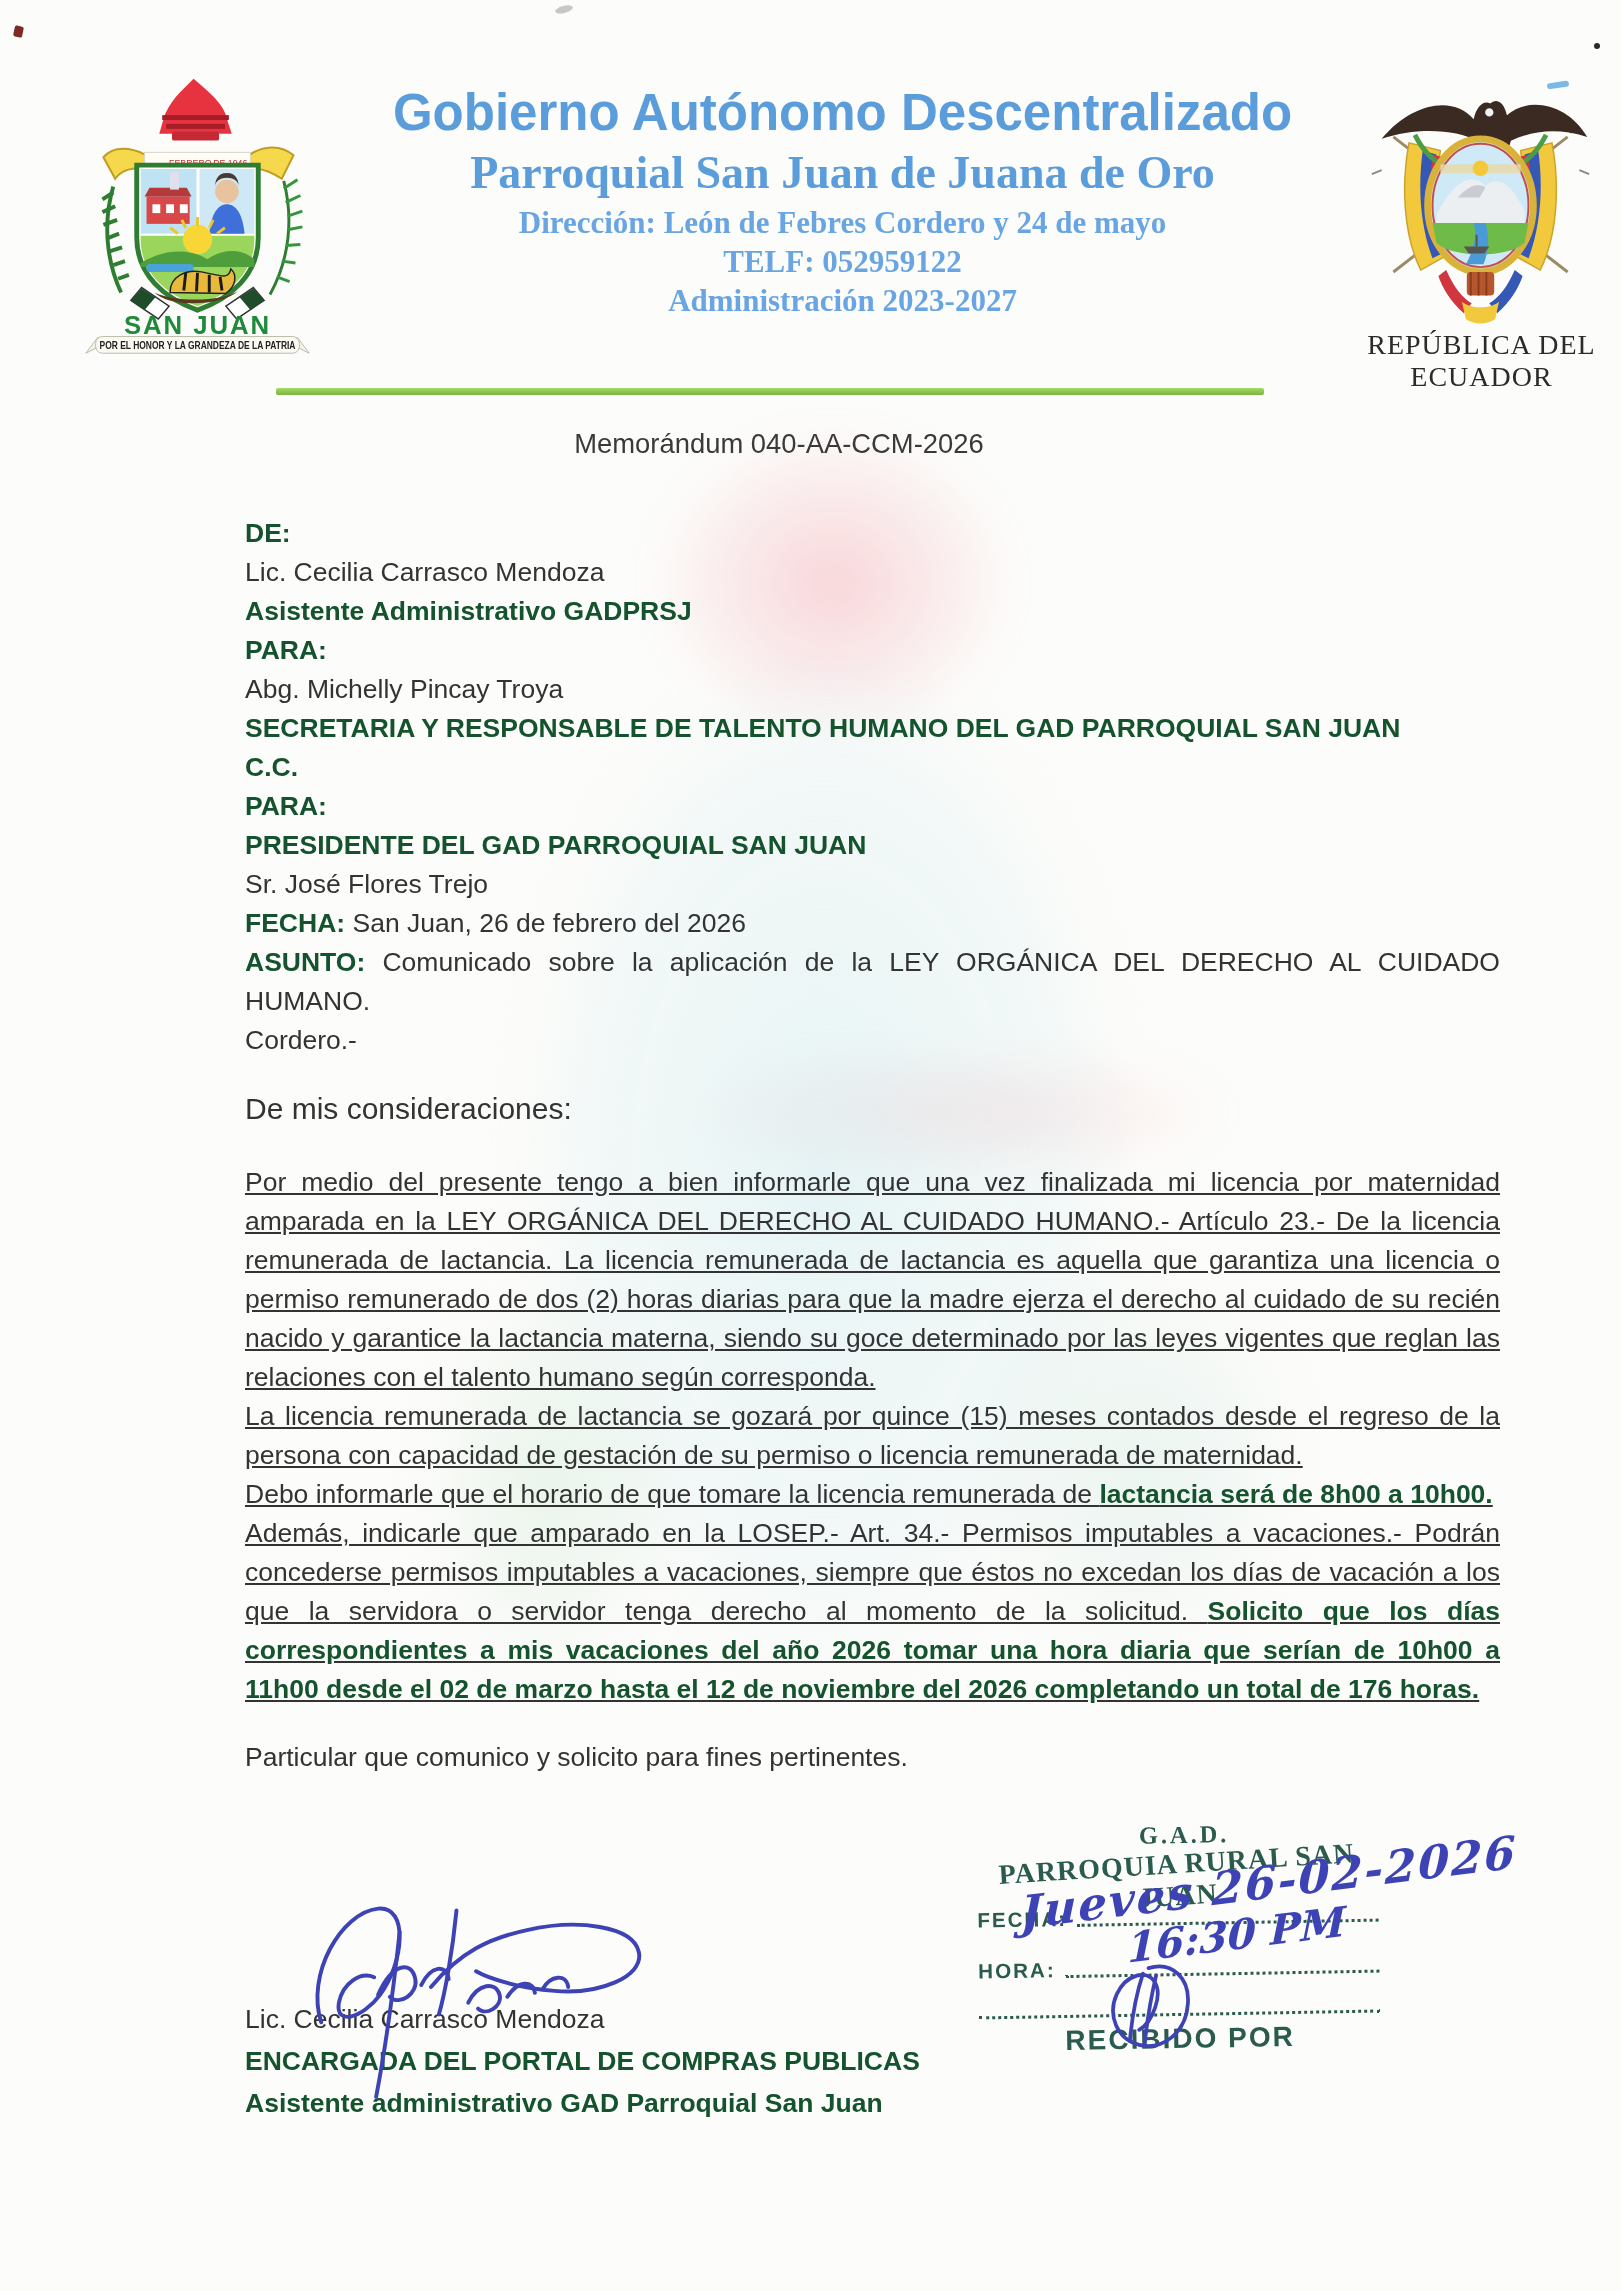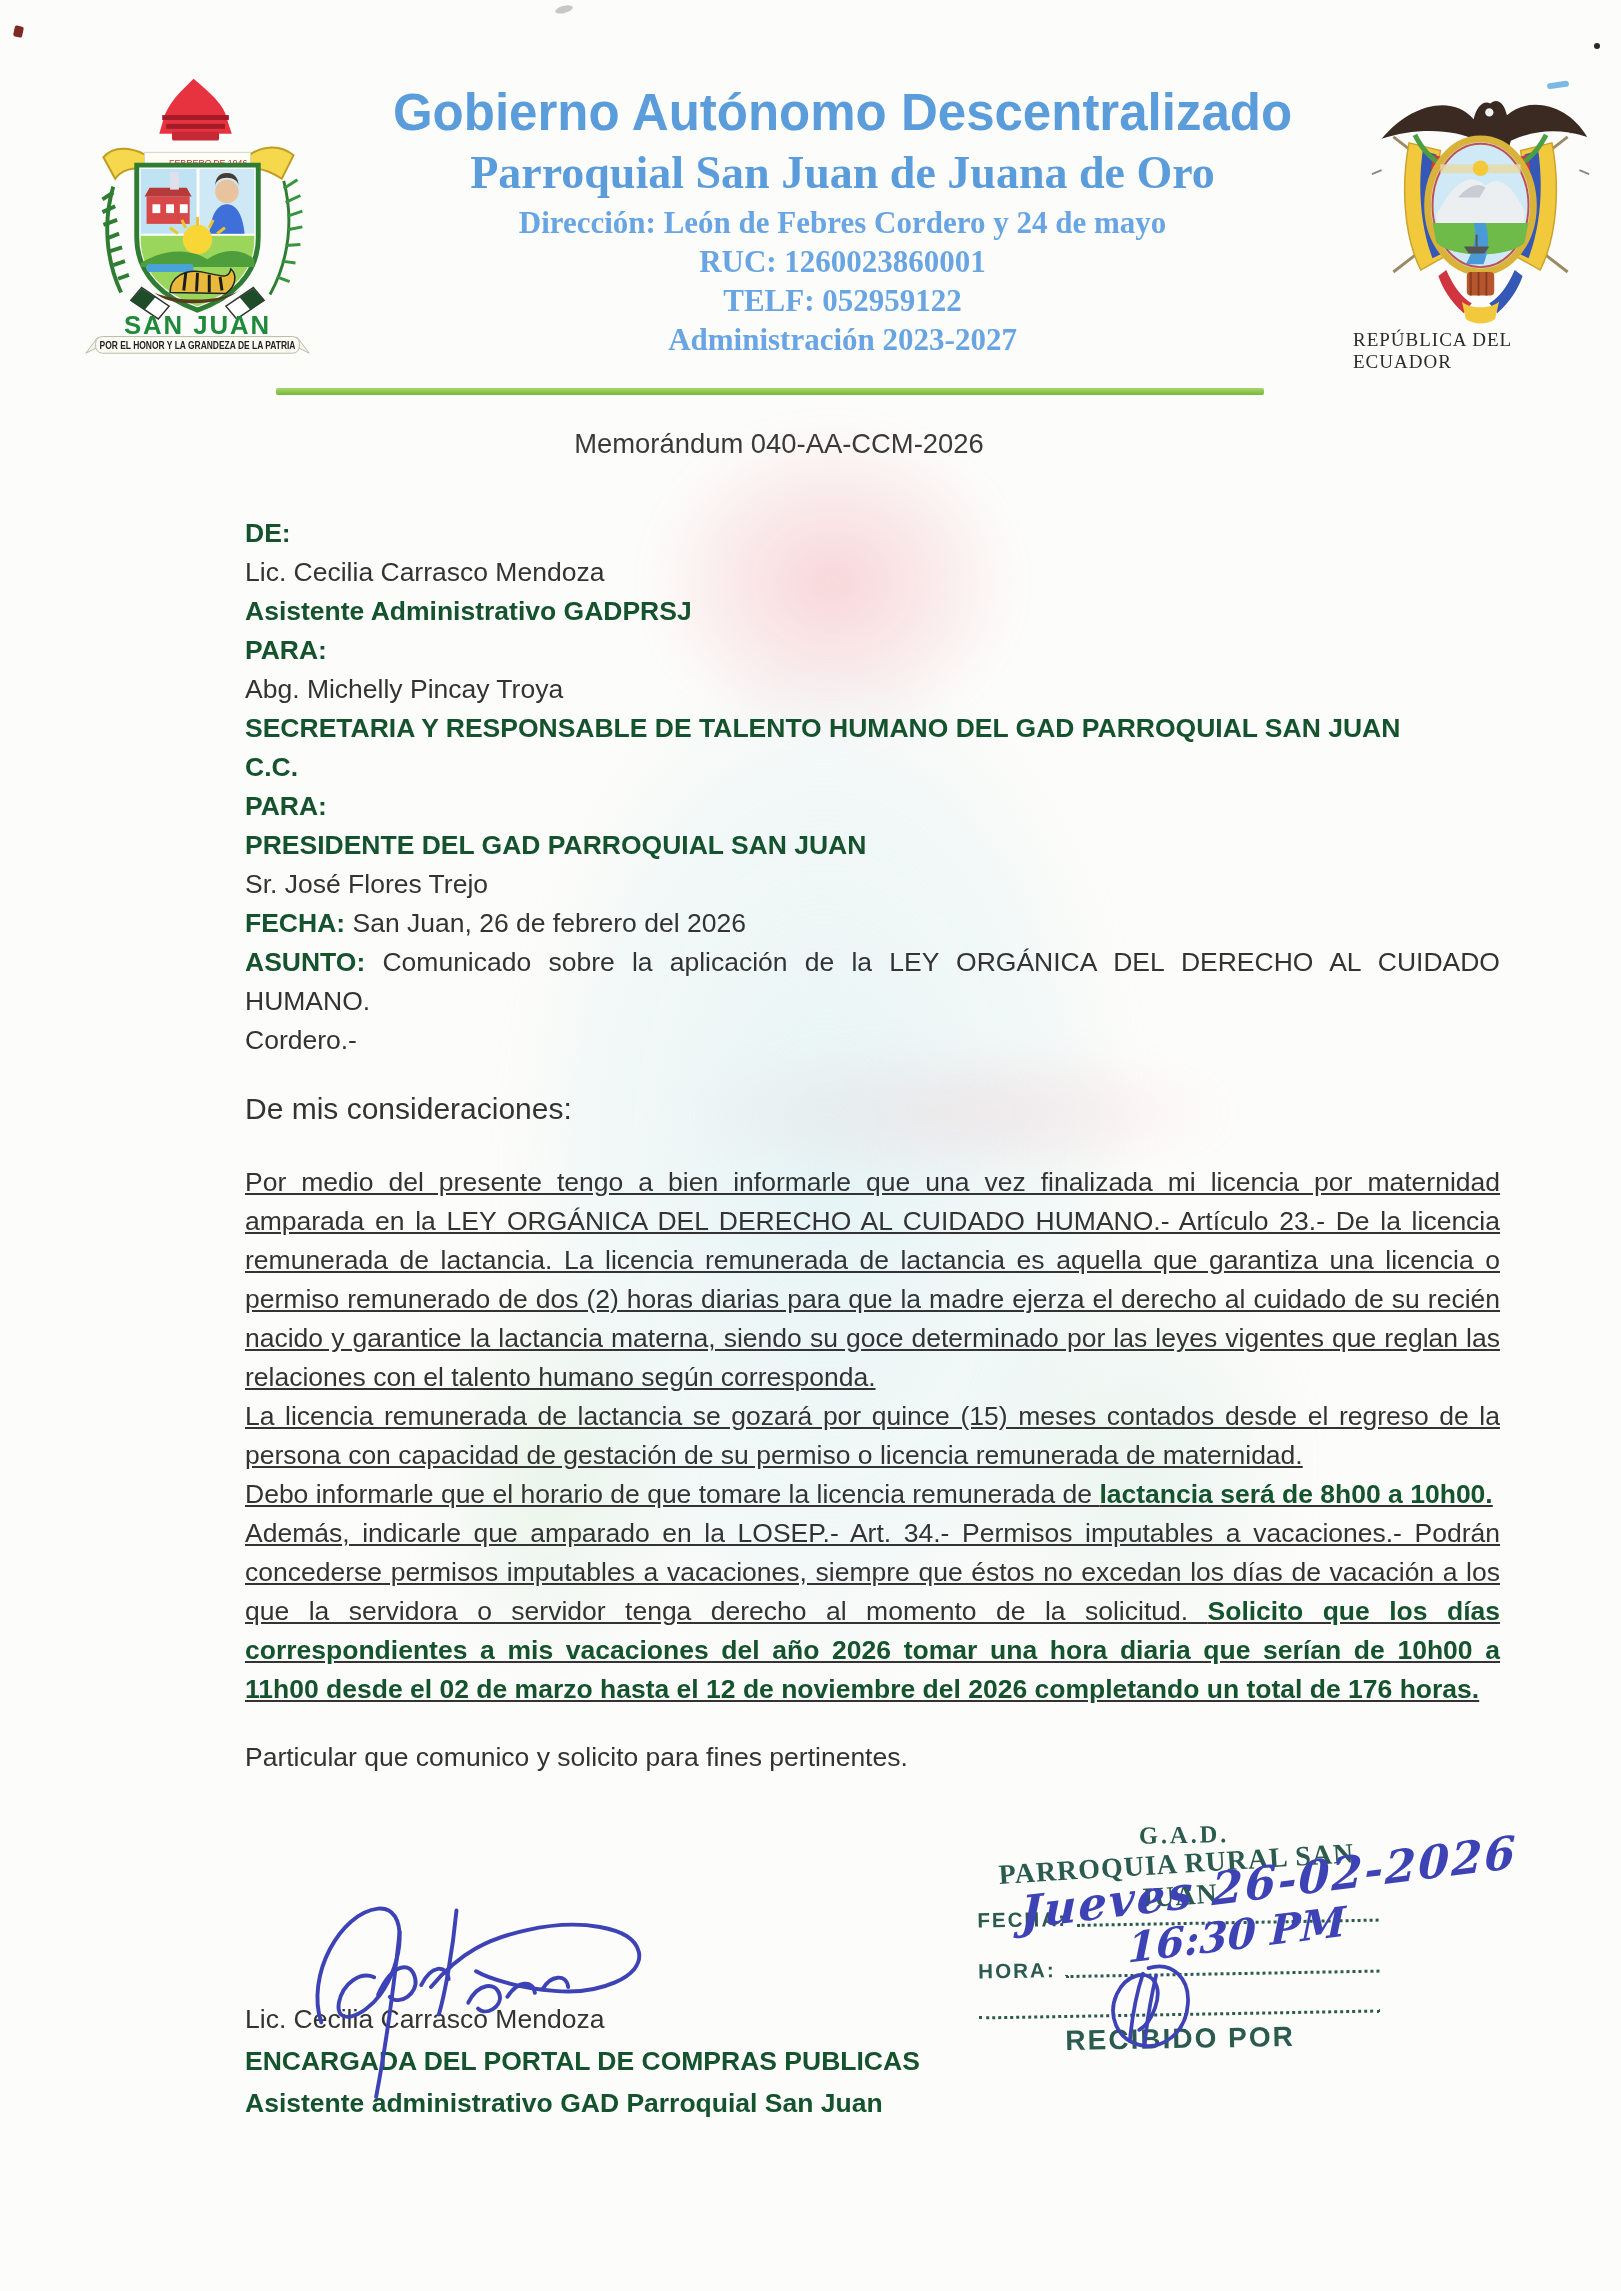"RUC: 1260023860001" div.hsub { html: <div>RUC: 1260023860001</div> -> none }
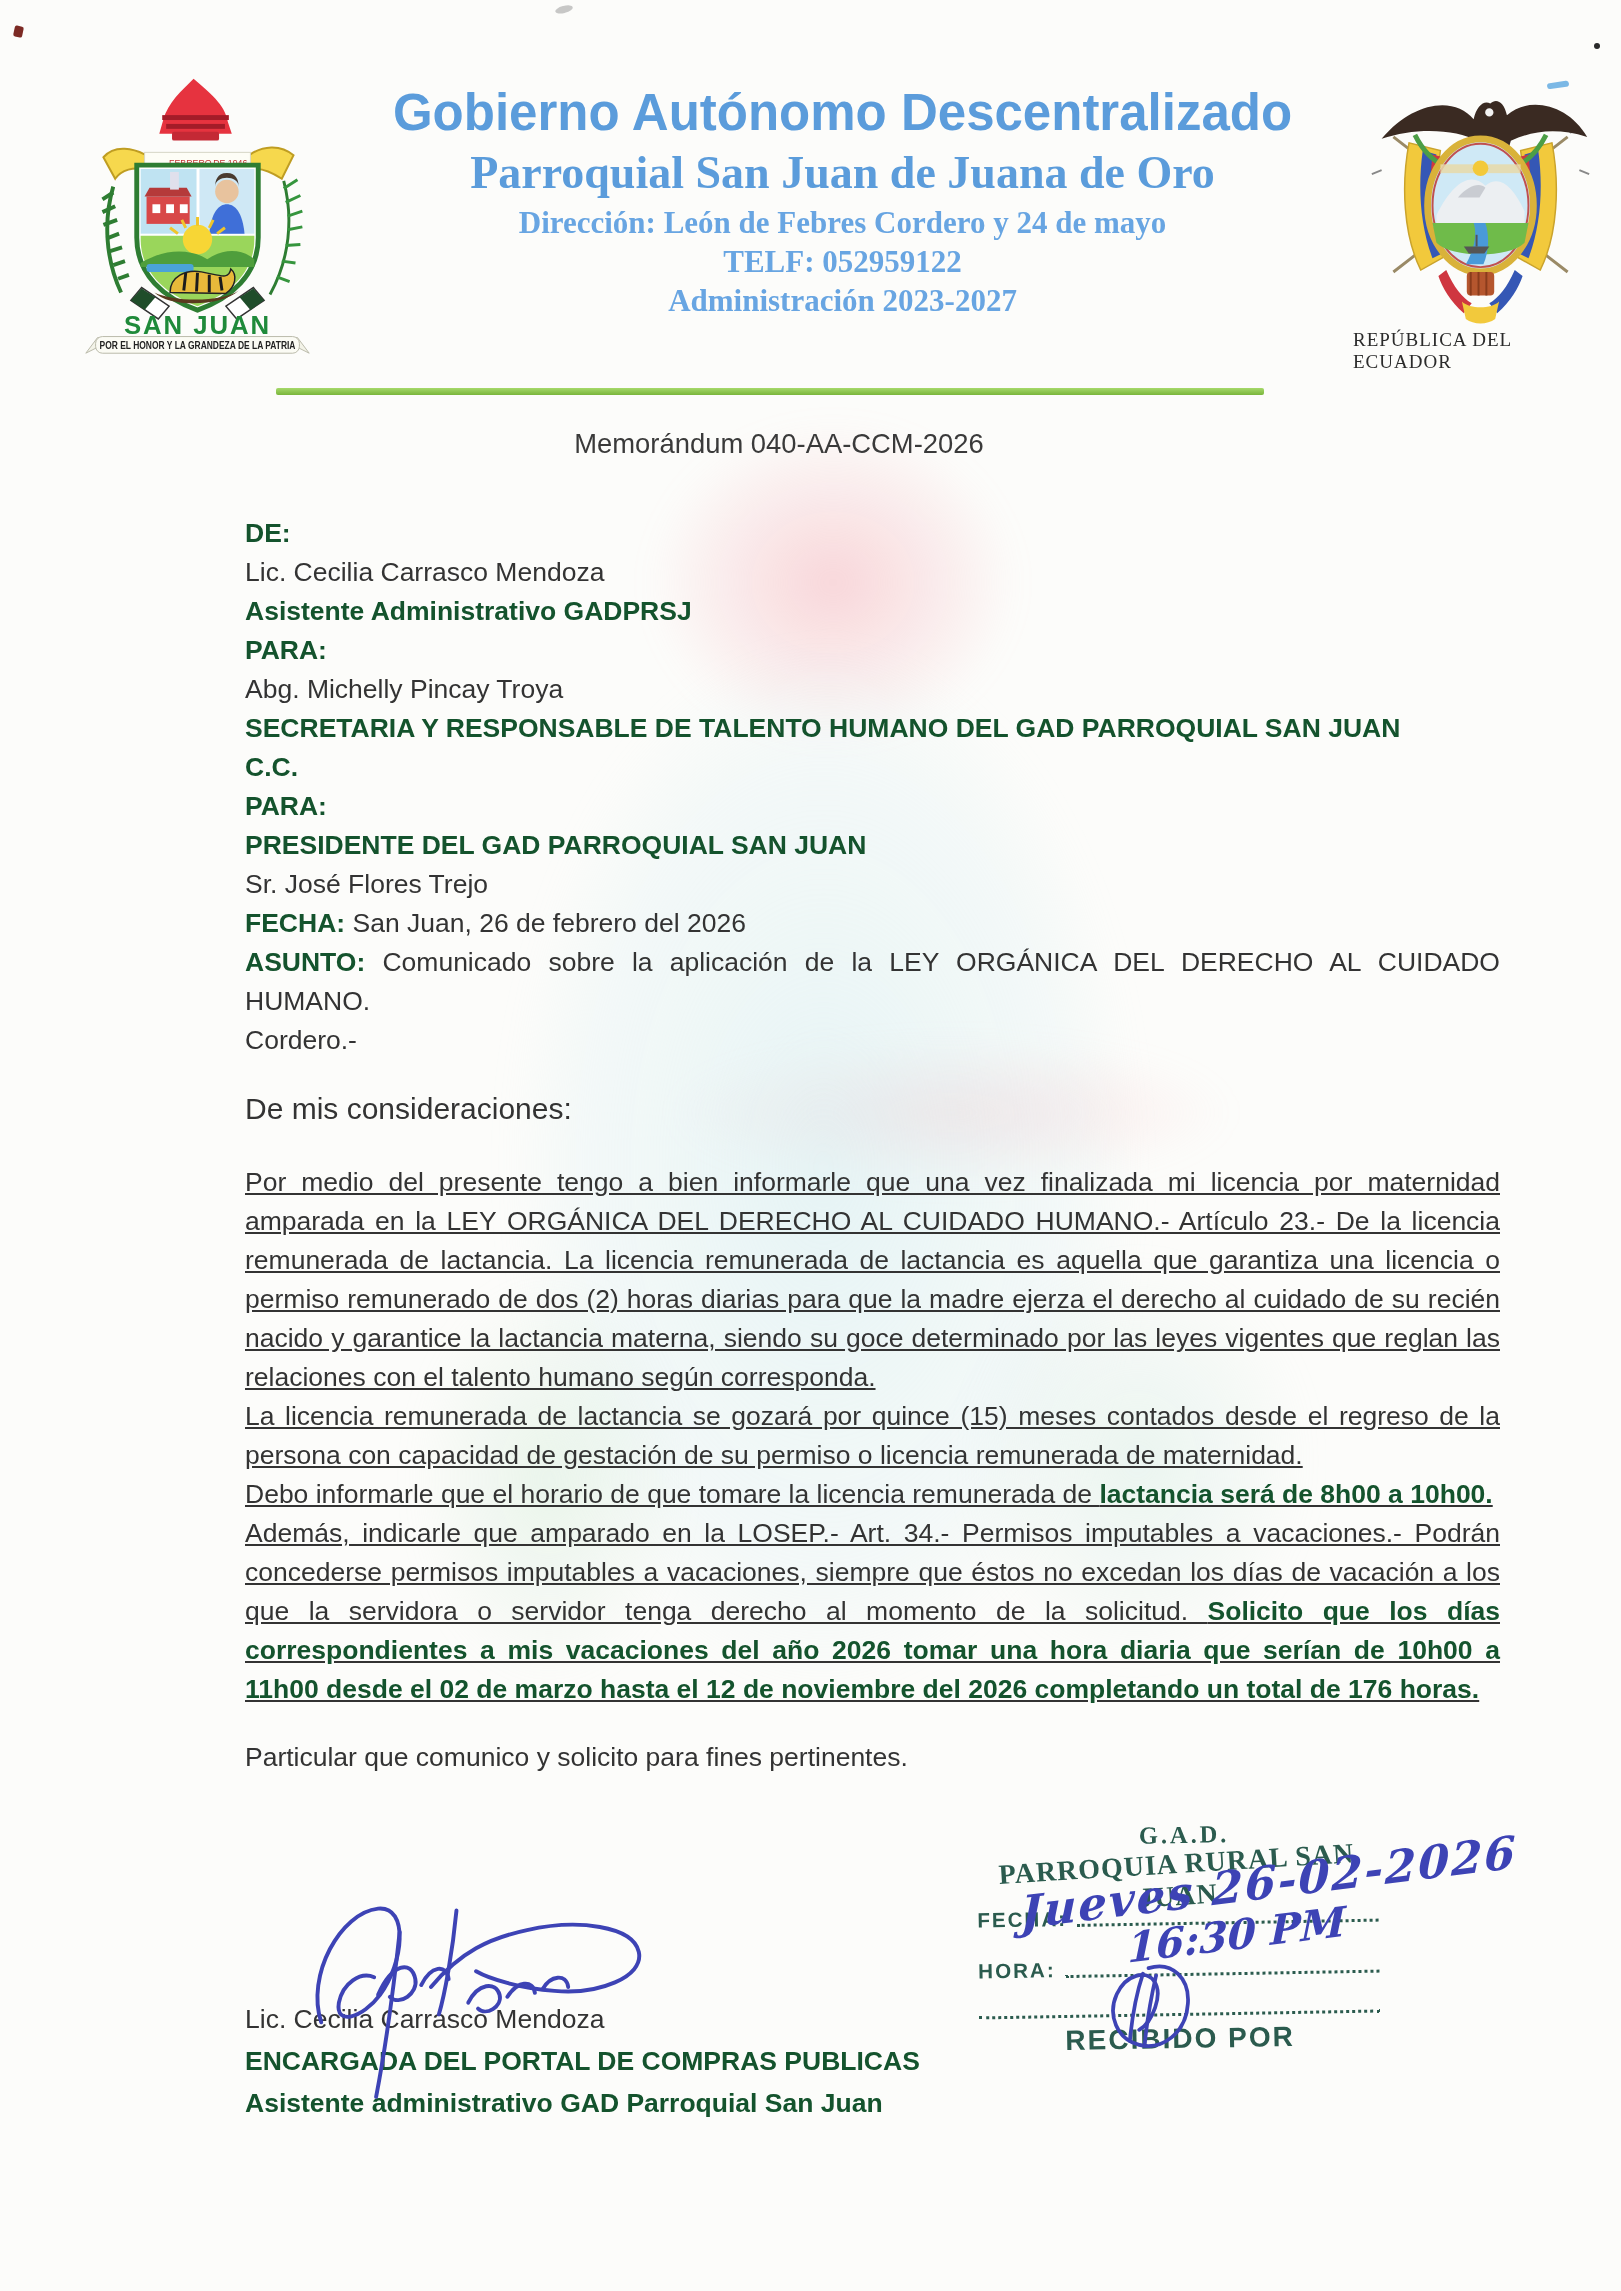"REPÚBLICA DEL ECUADOR" .seal-right-caption { font-size: 19px -> 28px; text-align: none -> center }
